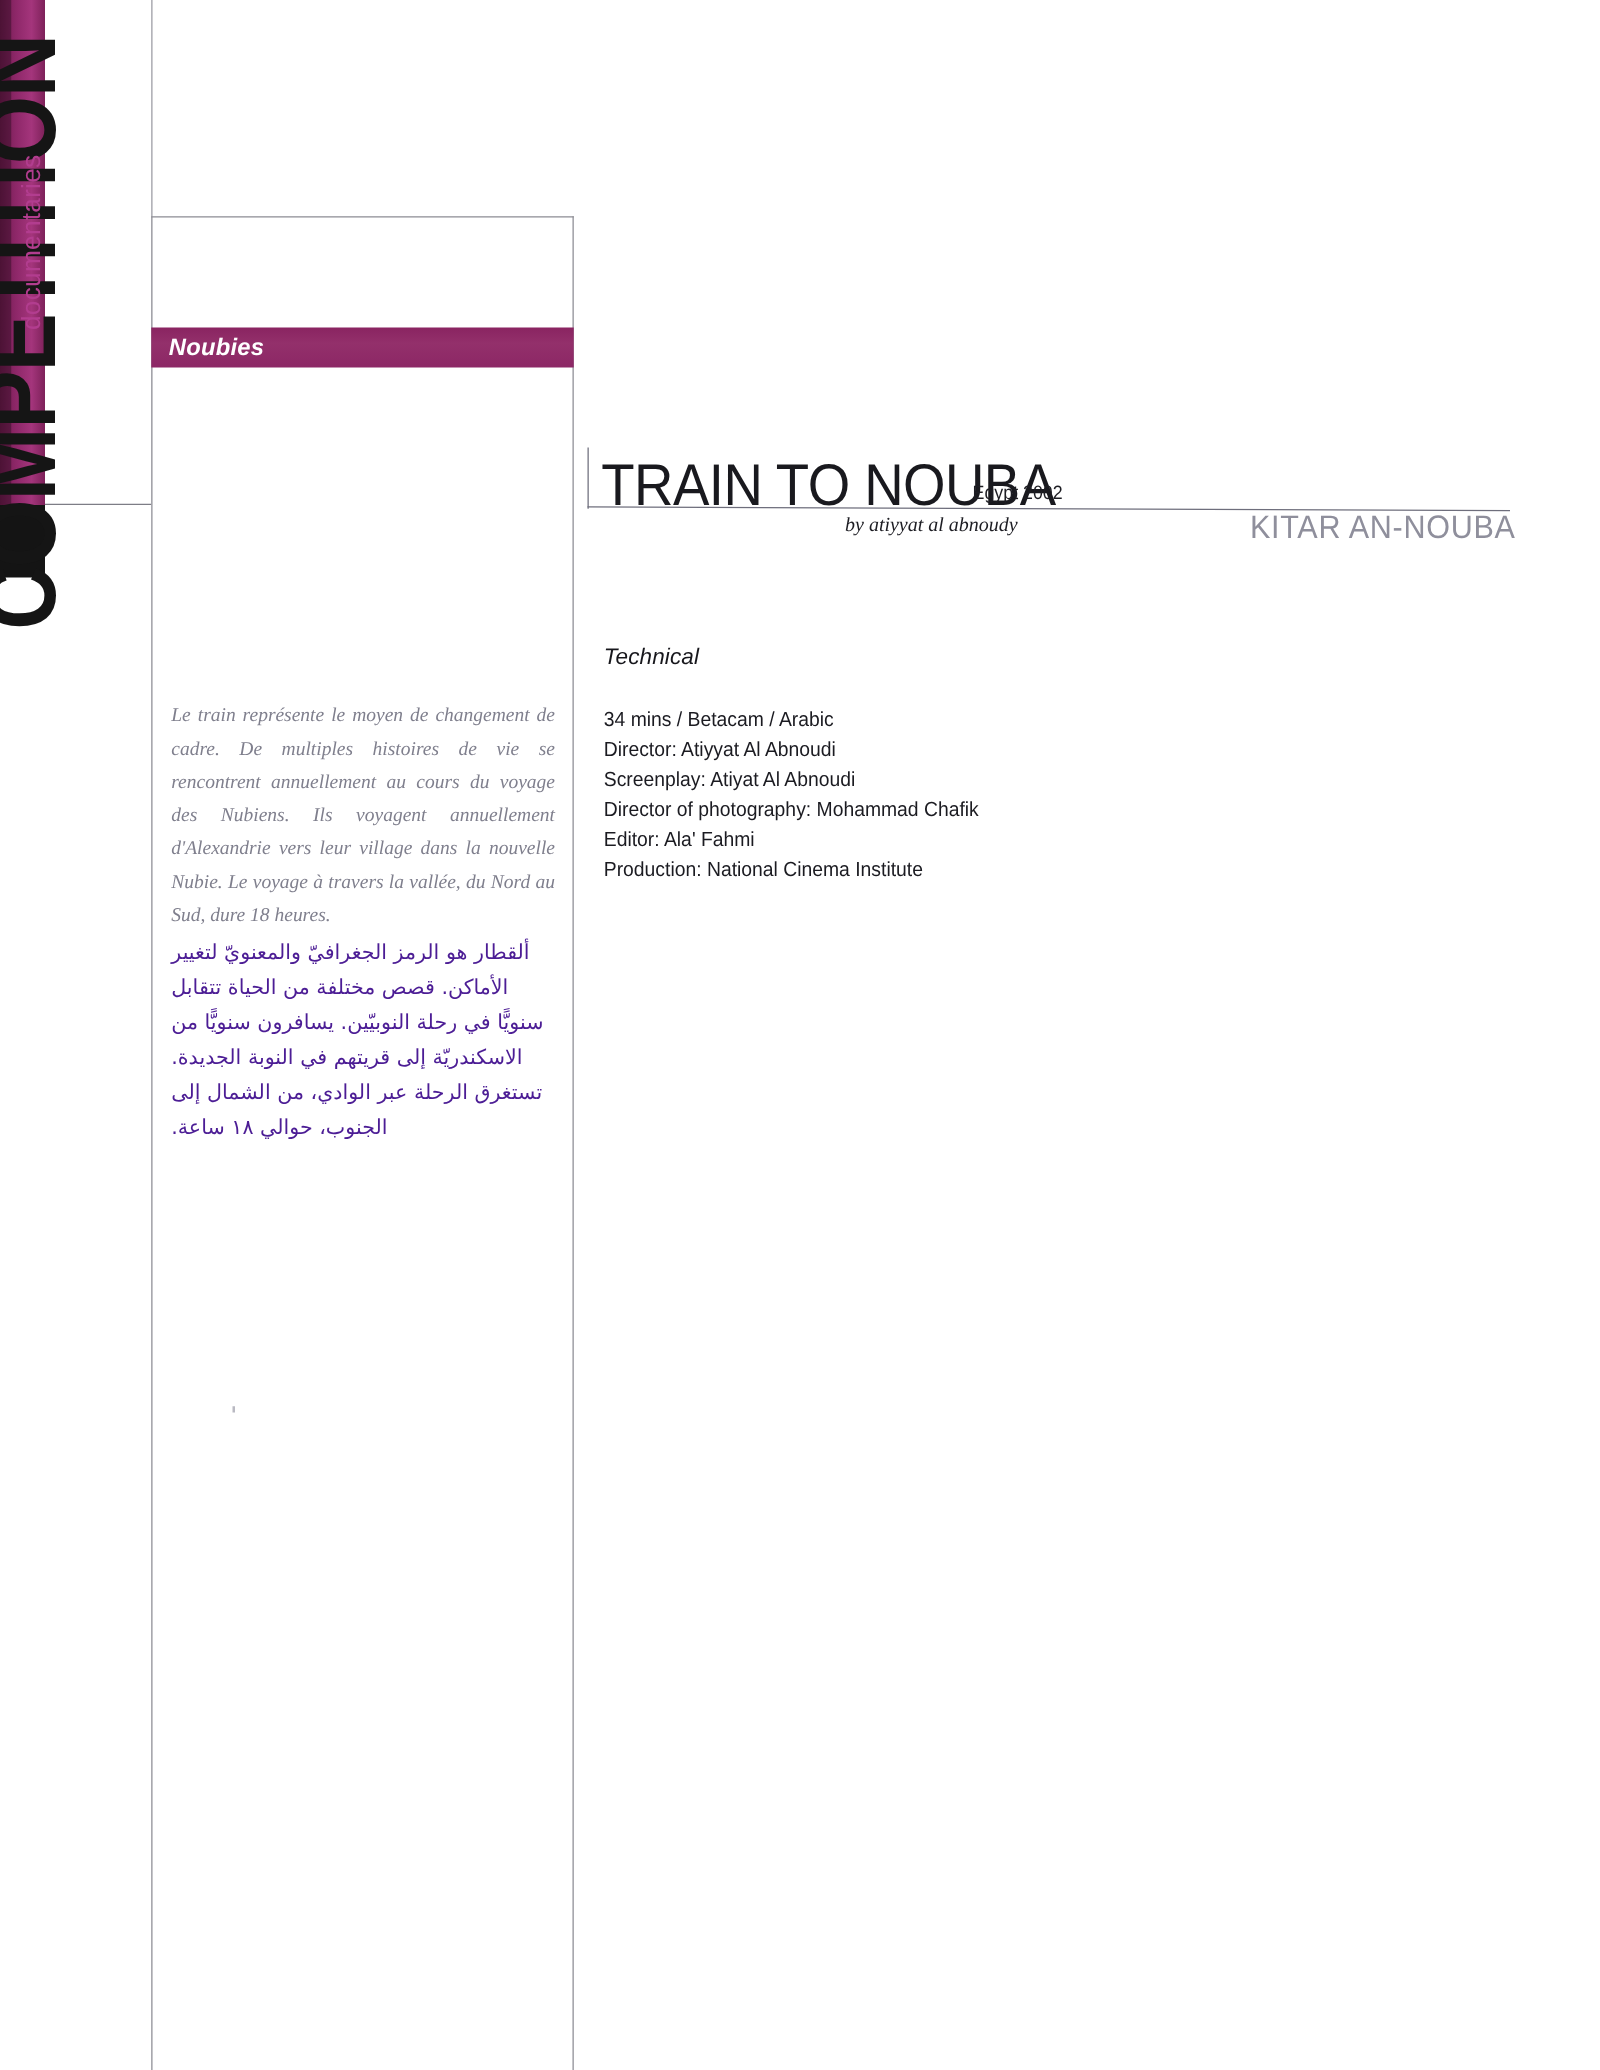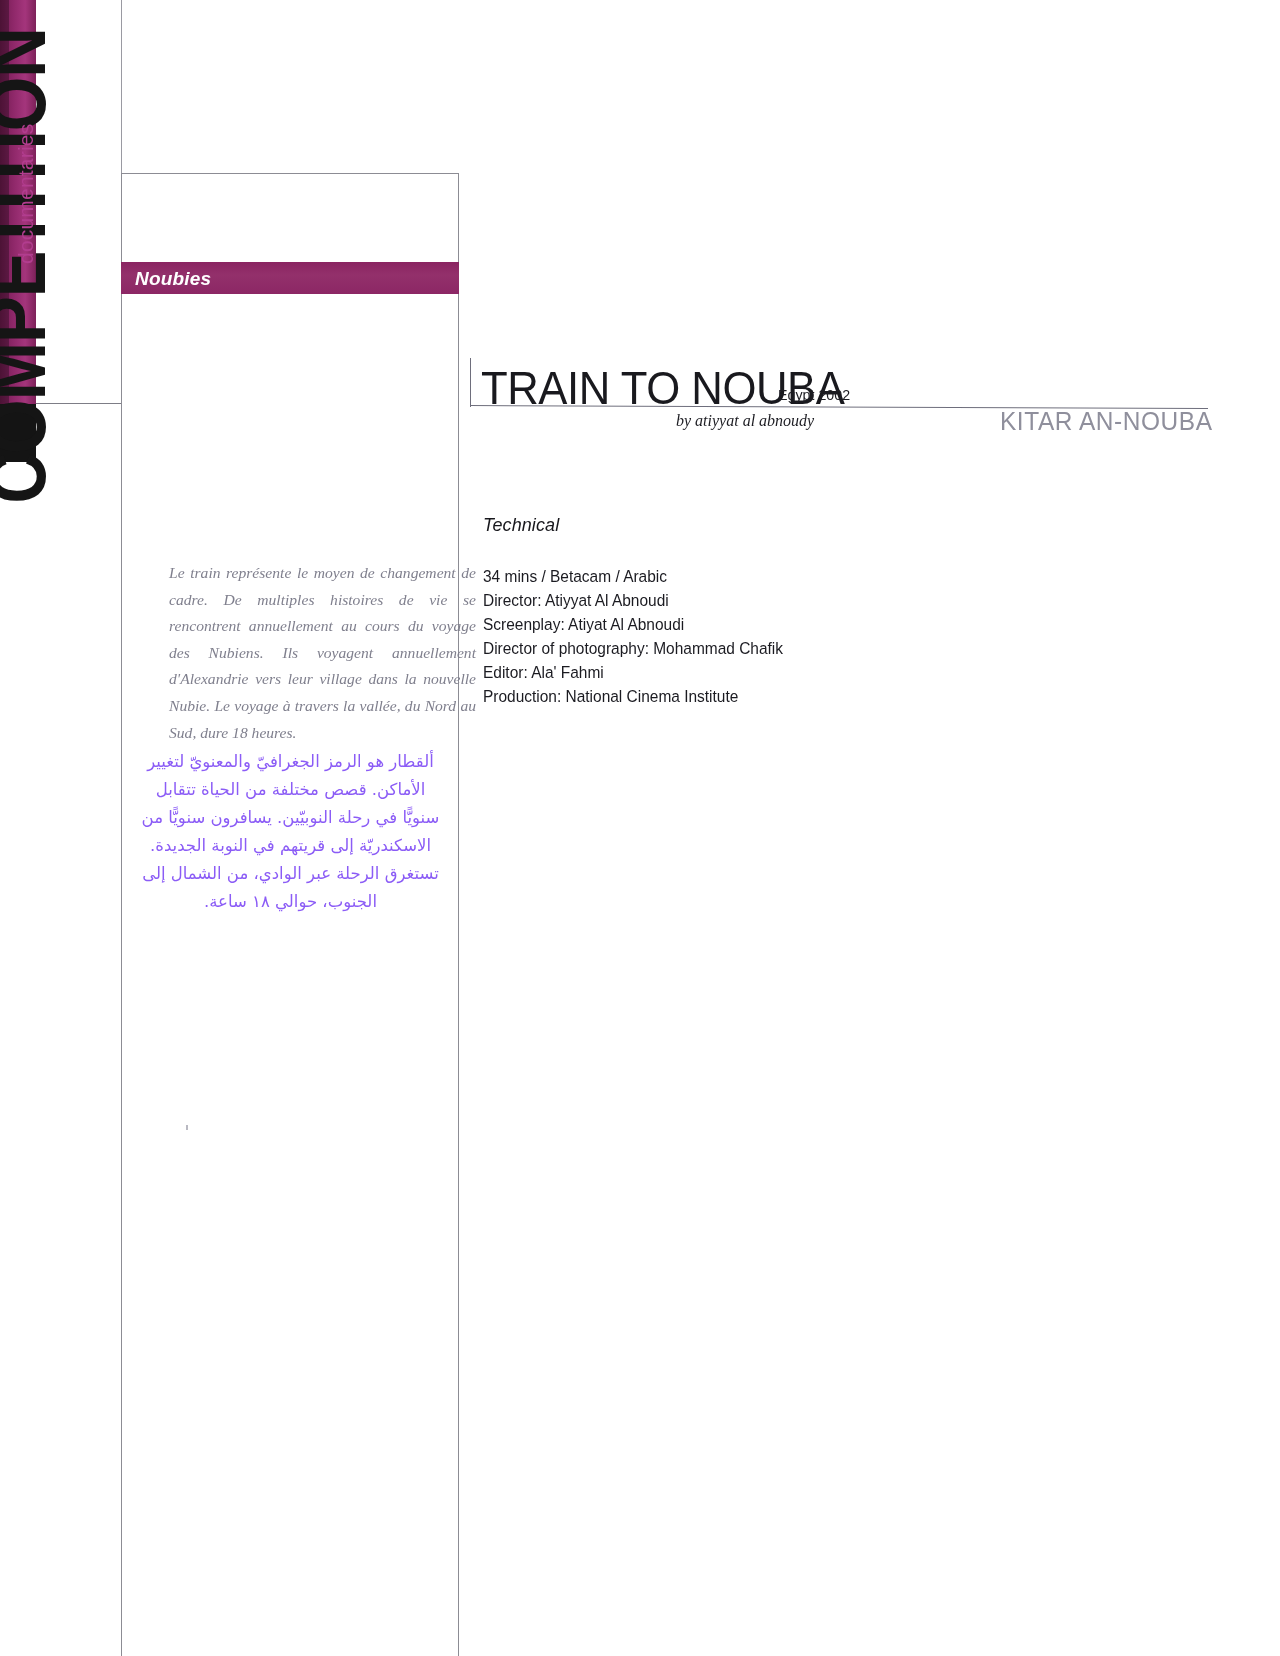"Le train représente le moyen" .syn-fr { margin-left: 32px -> none }
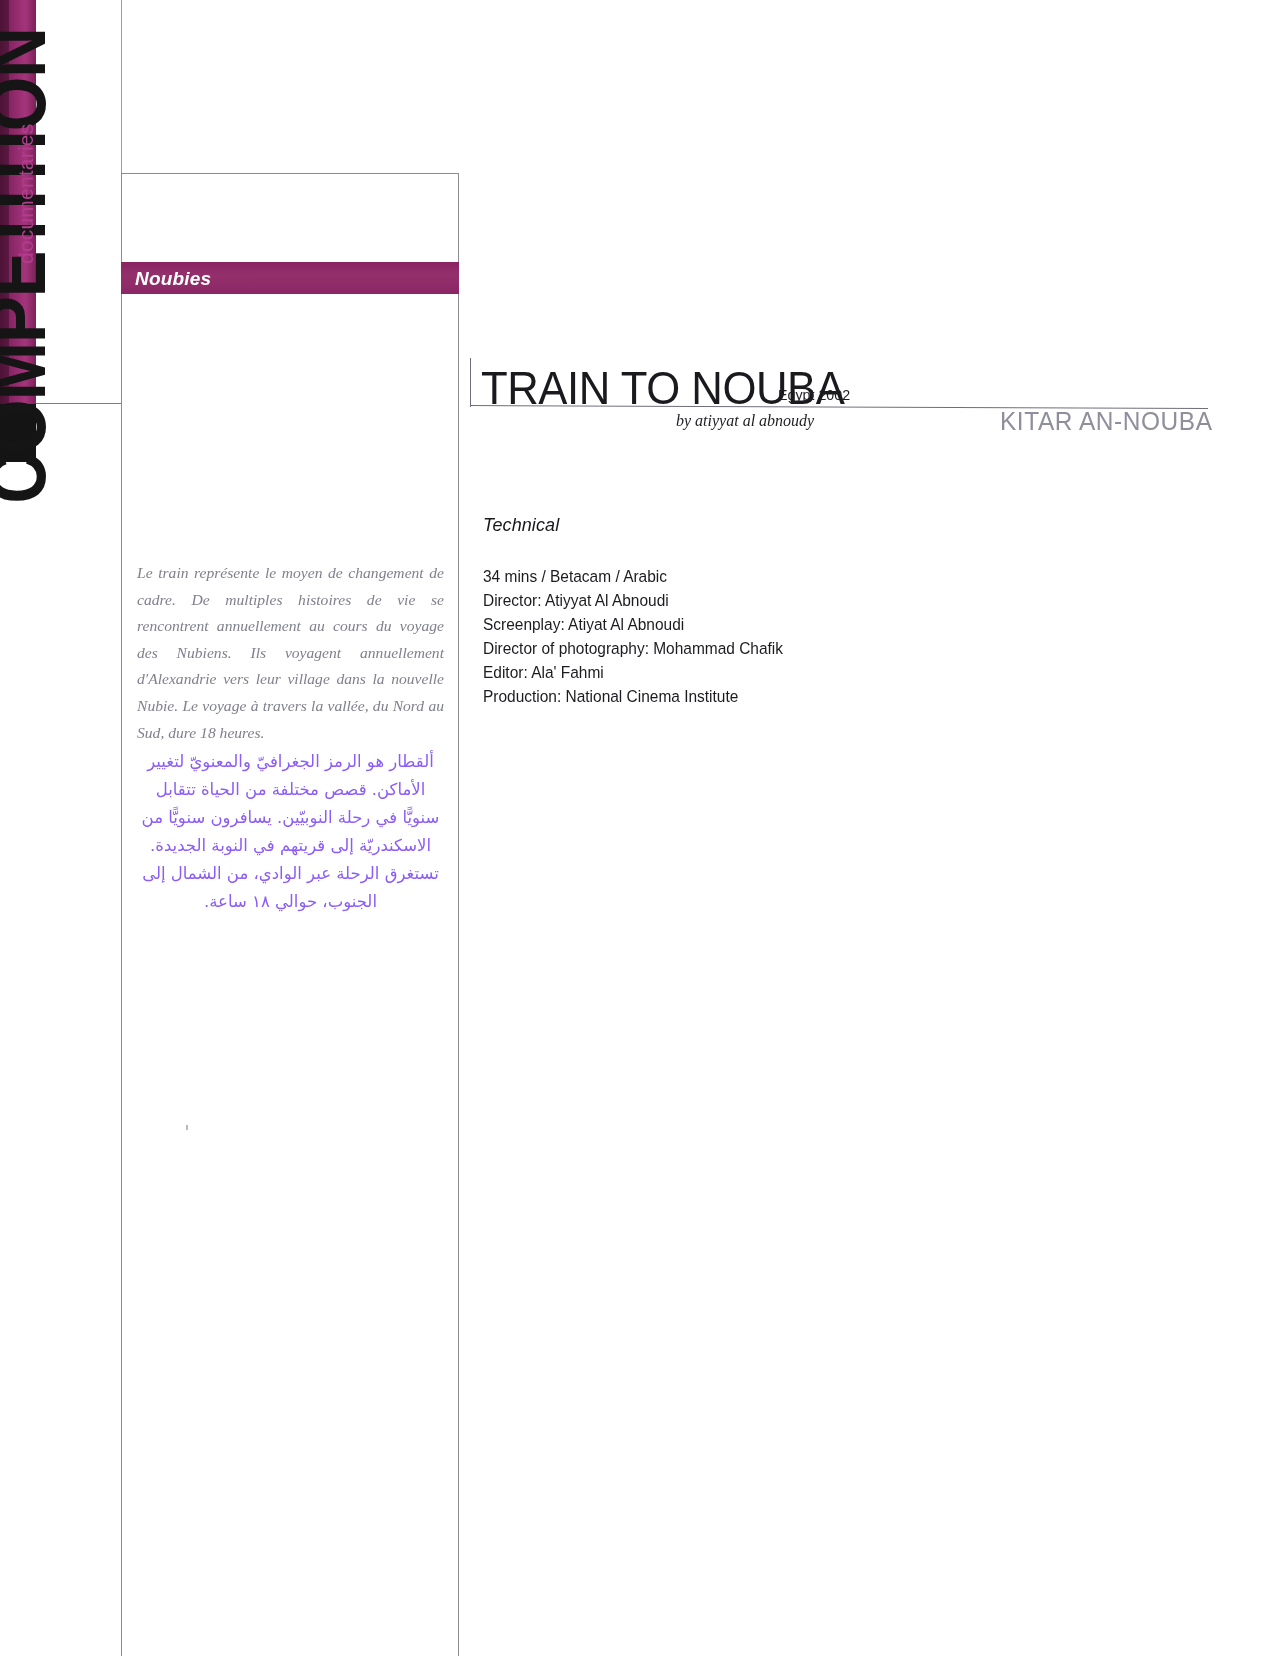"ألقطار هو الرمز الجغرافيّ والمعنويّ" .syn-ar { color: #8b5cf6 -> #4c1d95; text-align: center -> left }
